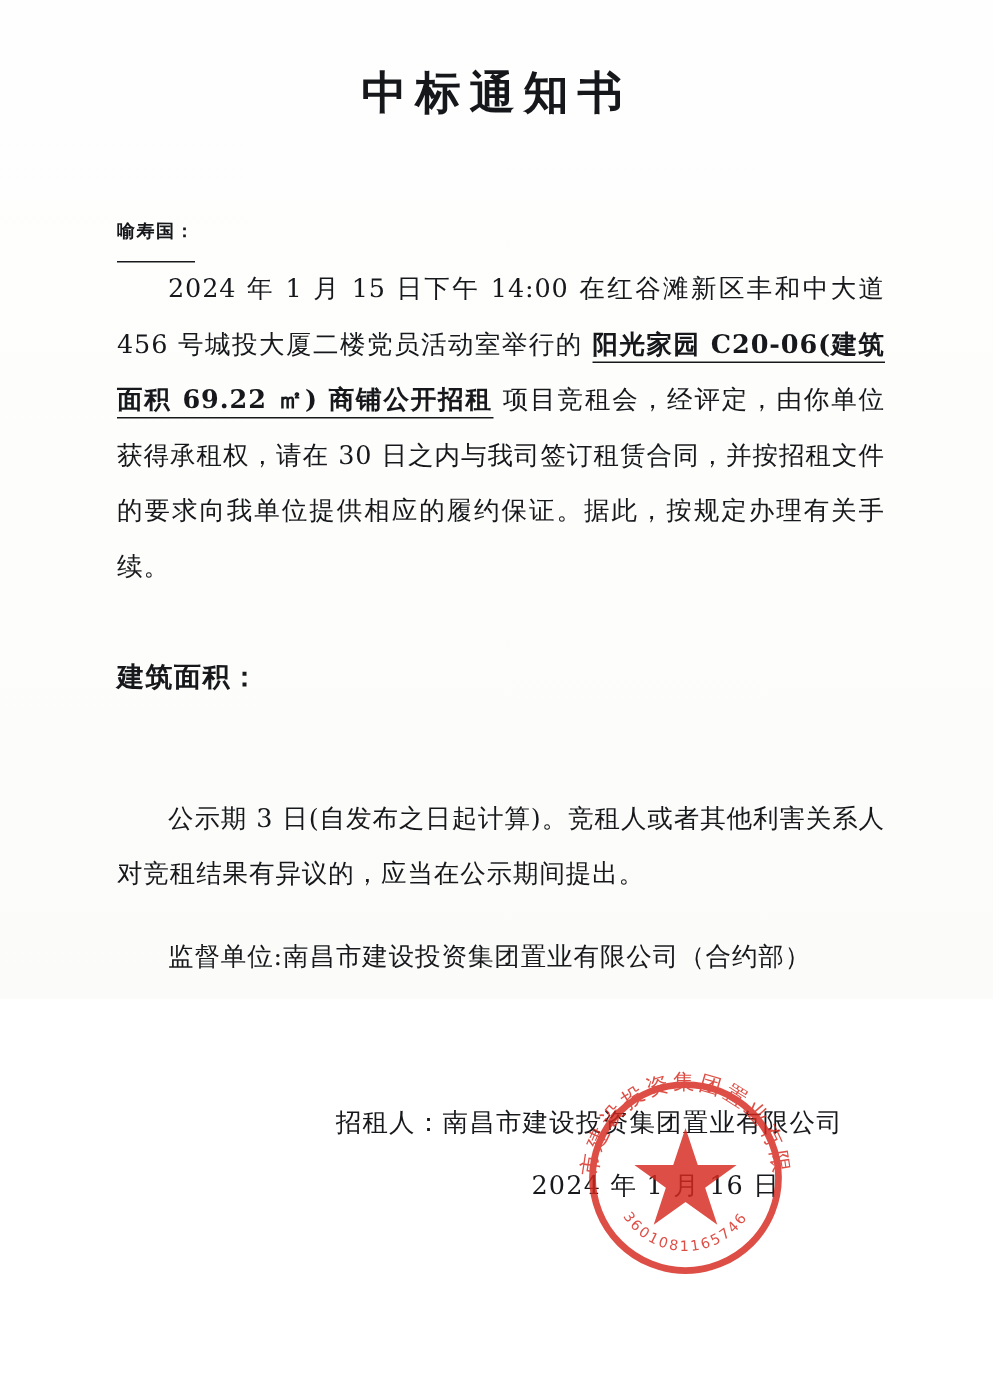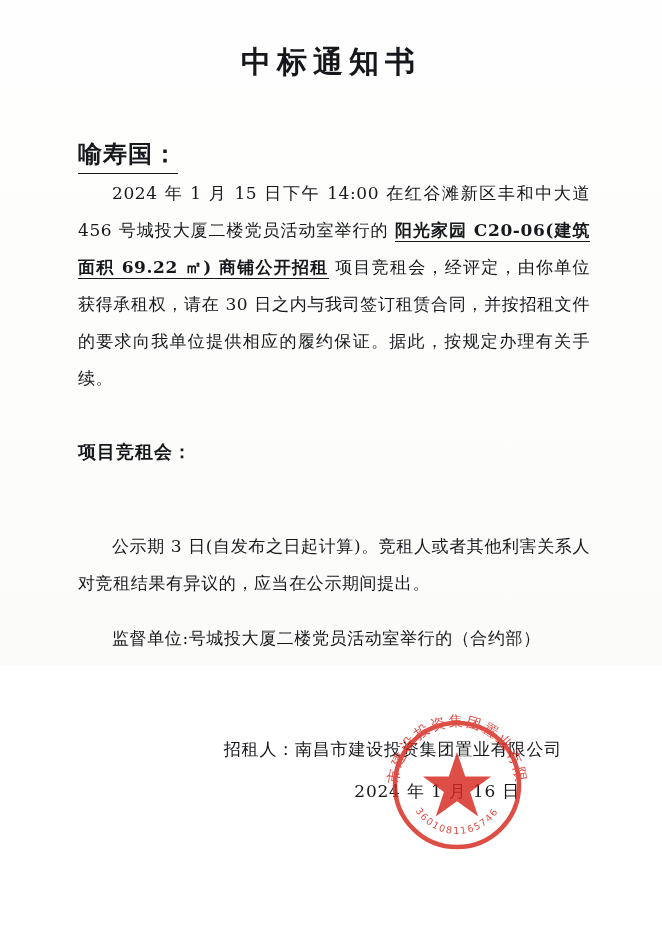"喻寿国：" .salutation { font-size: 24px -> 12px }
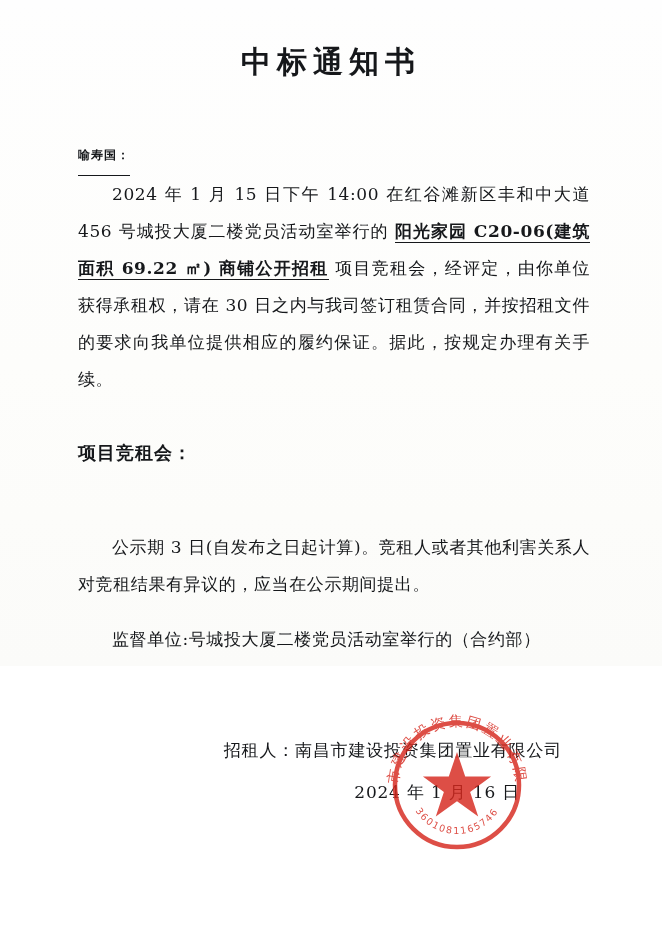"项目竞租会：" span.result-label { text: 项目竞租会 -> 建筑面积 }
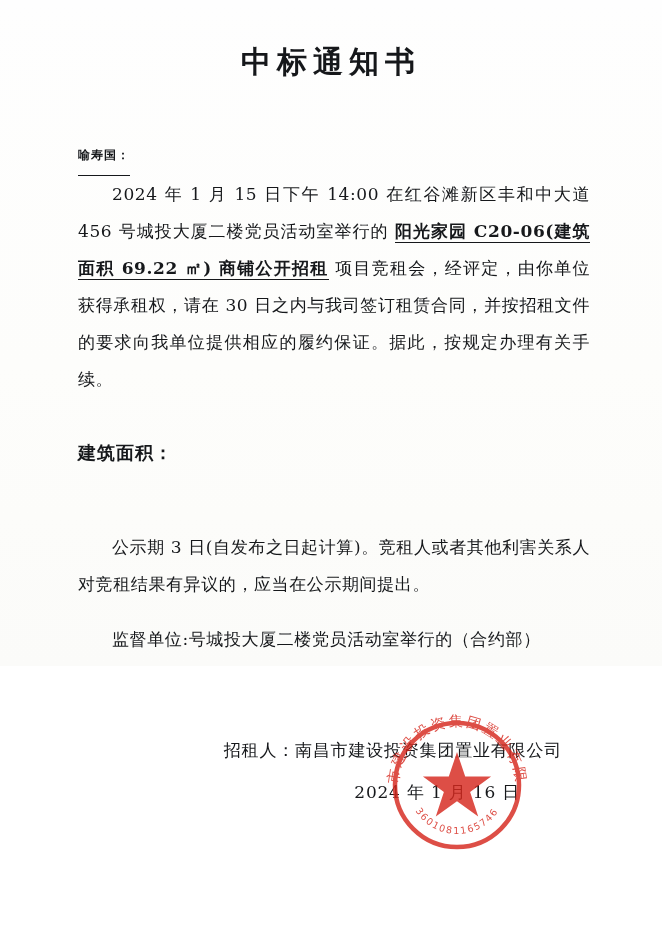"监督单位:号城投大厦二楼党员活动室举行的（合约部）" div.contact-line { text: :号城投大厦二楼党员活动室举行的 -> :南昌市建设投资集团置业有限公司 }
